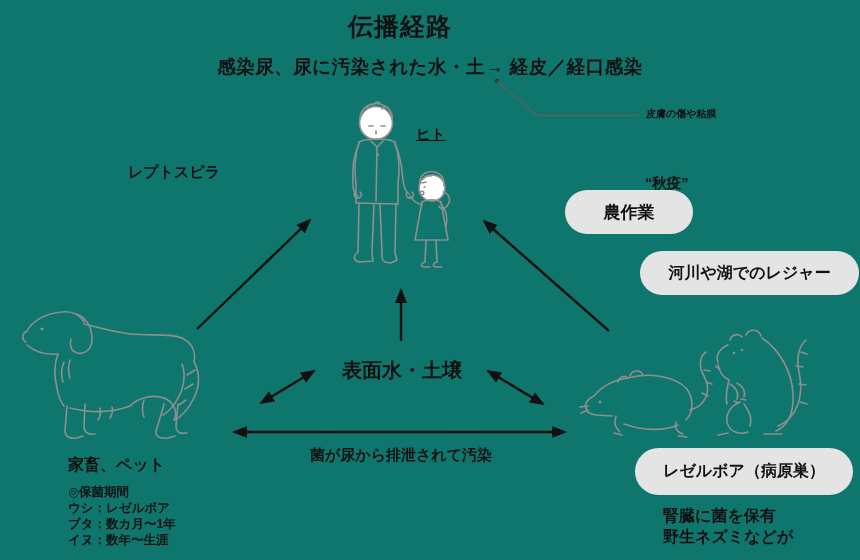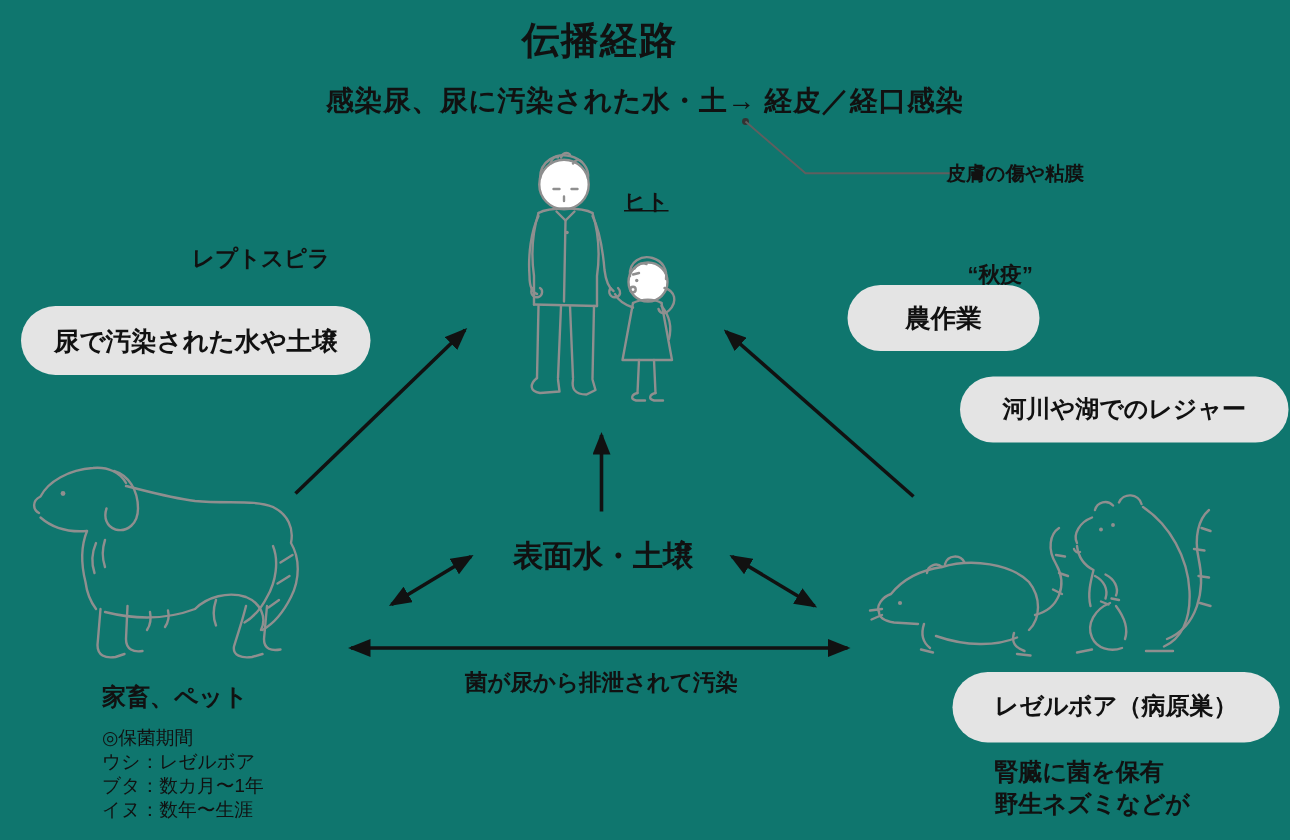"皮膚の傷や粘膜" div.abs { font-size: 13px -> 10px; left: 631px -> 646px }
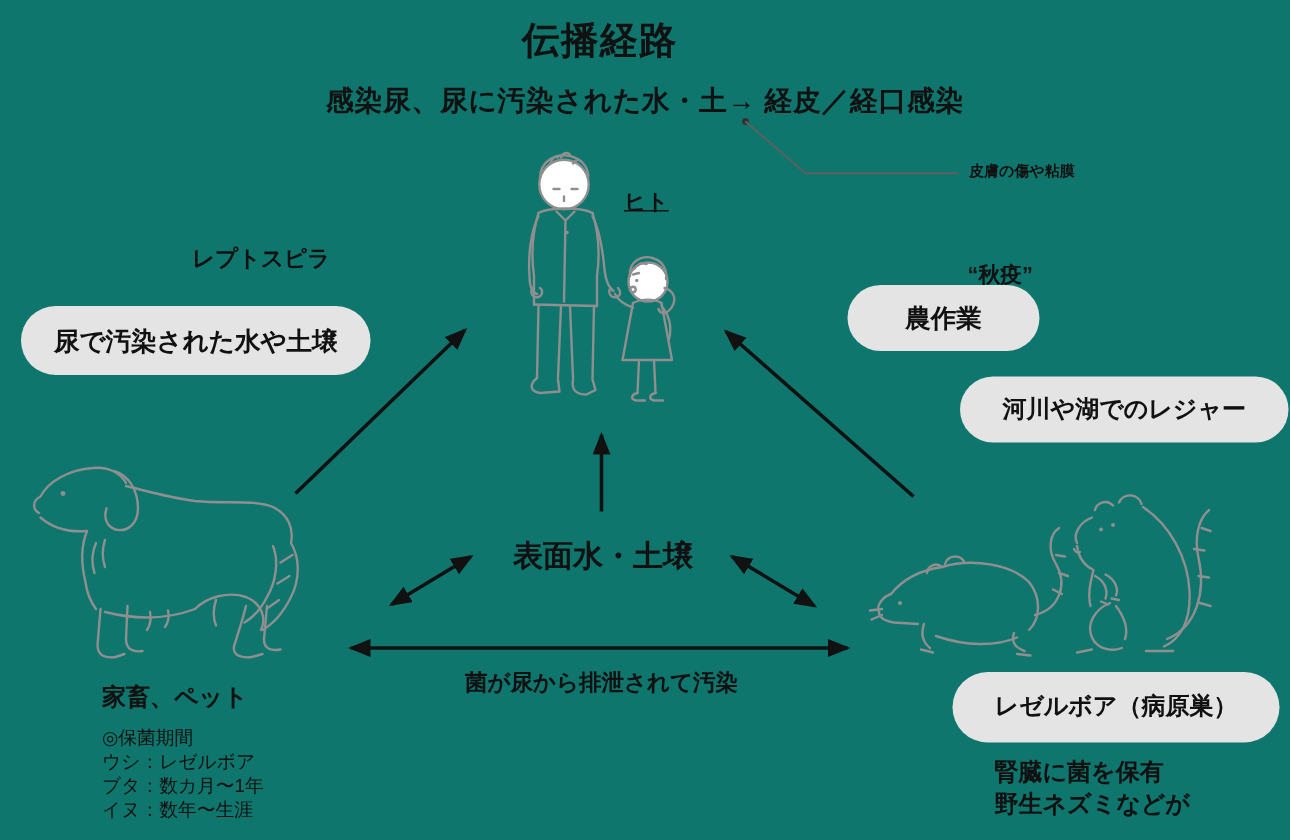"尿で汚染された水や土壌" div.badge { html: <div> <span>尿で汚染された水や土壌</span> </div> -> none }
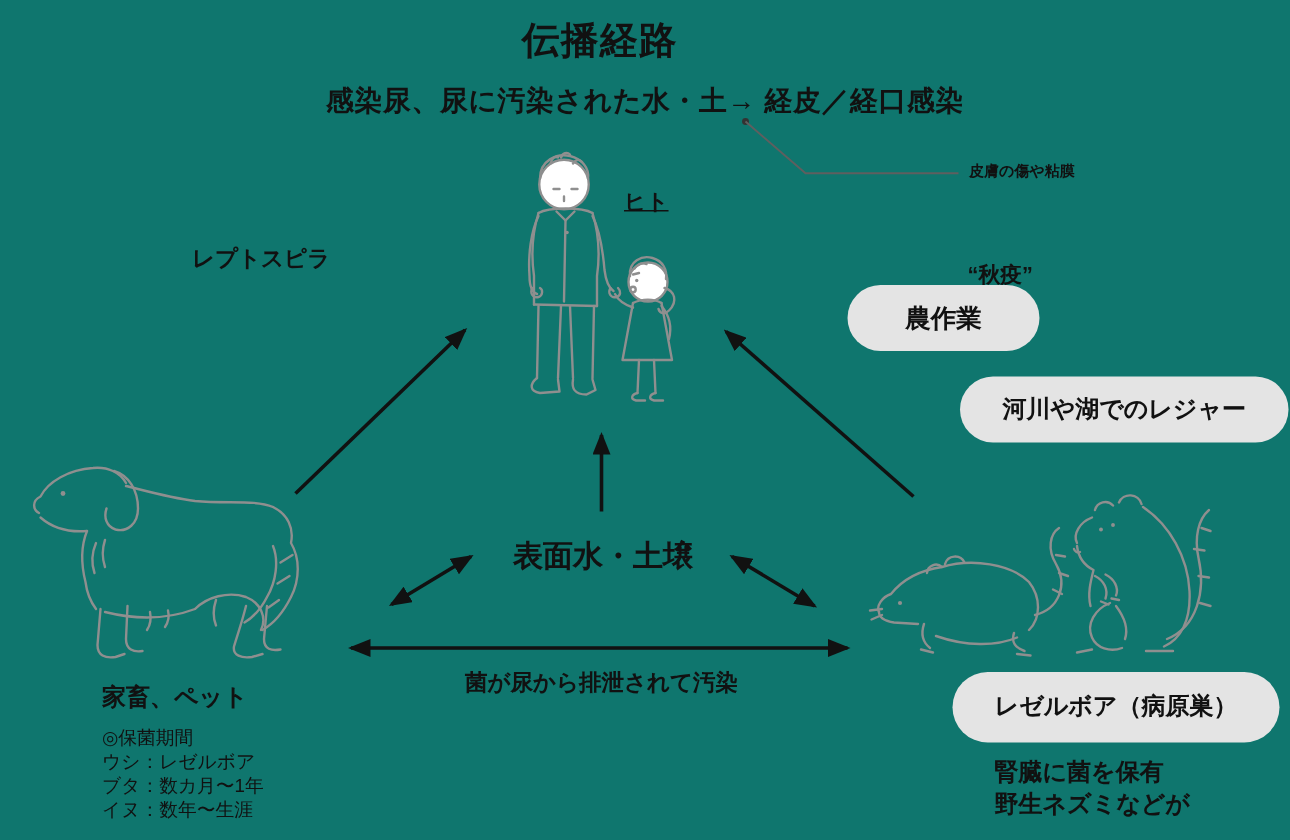"◎保菌期間" .small-list { font-weight: 400 -> 700 }
